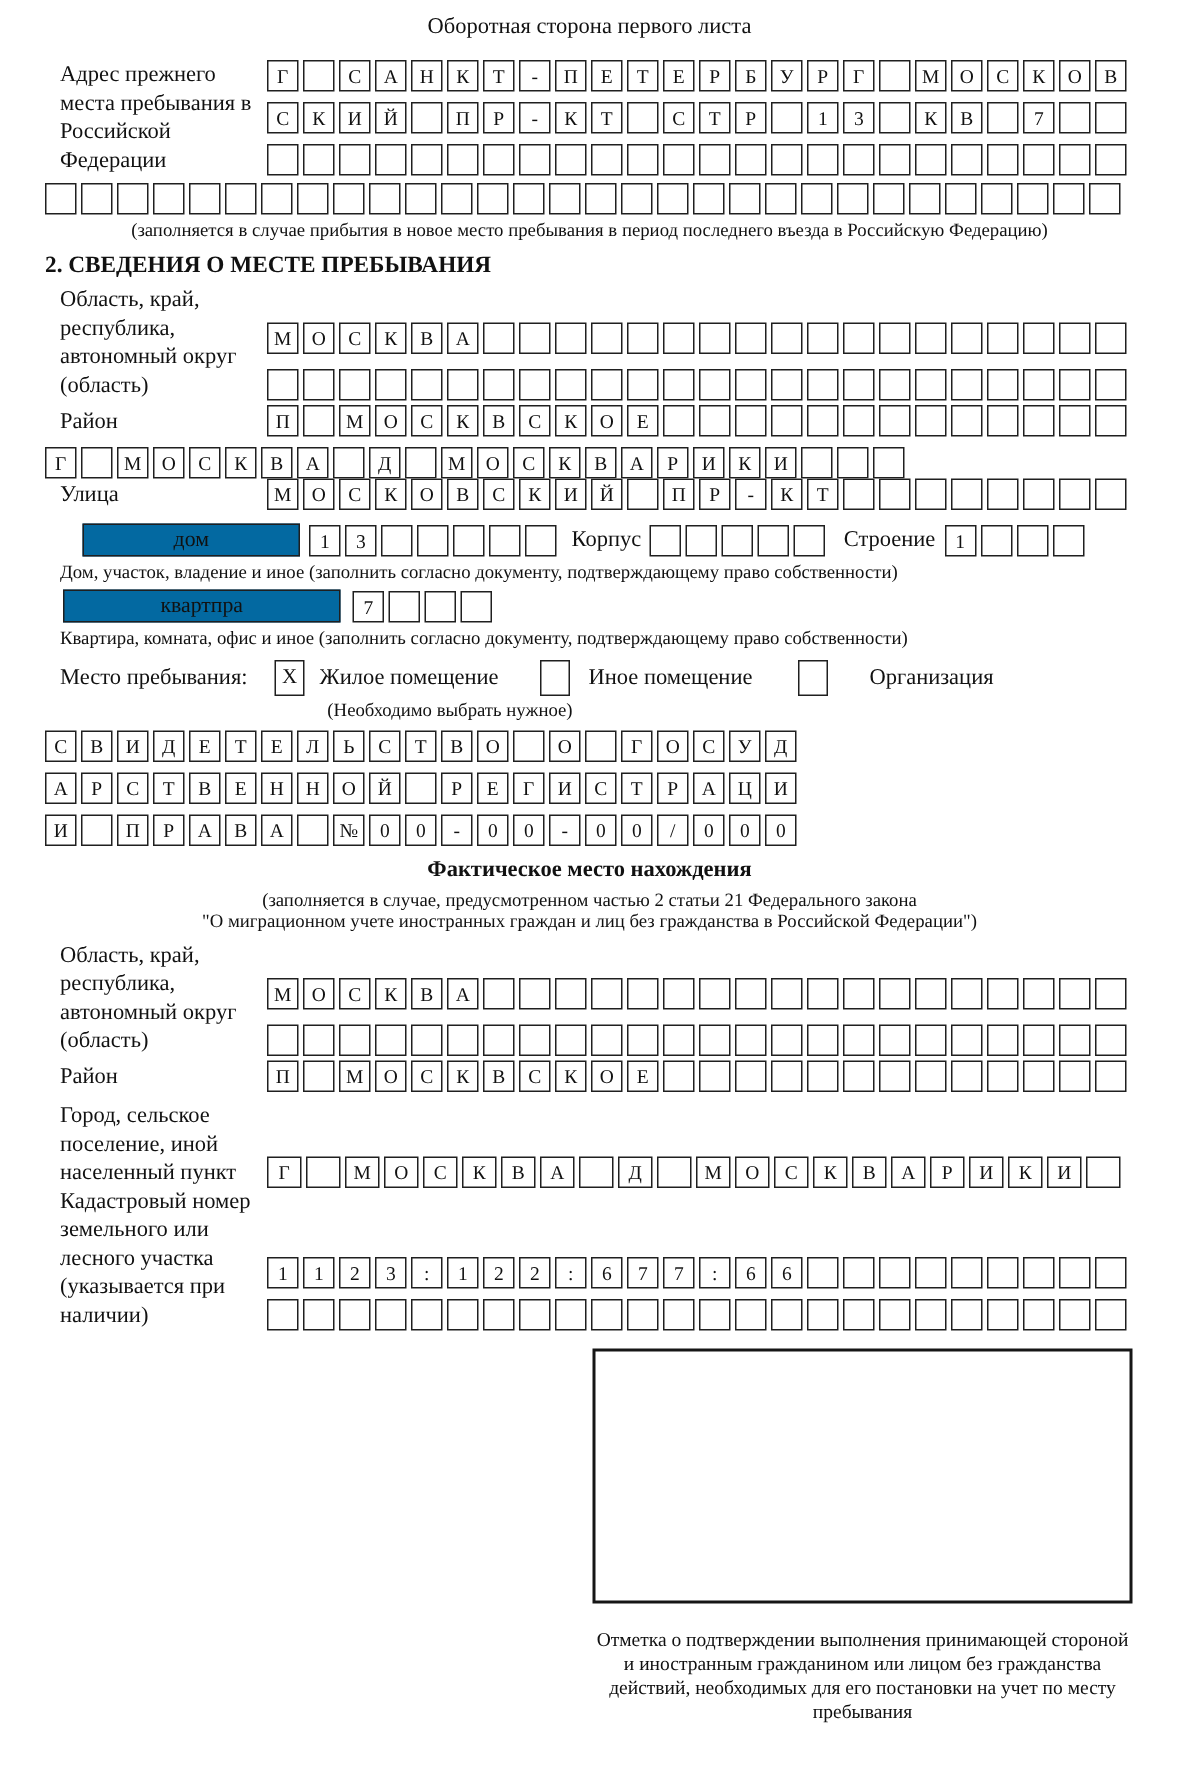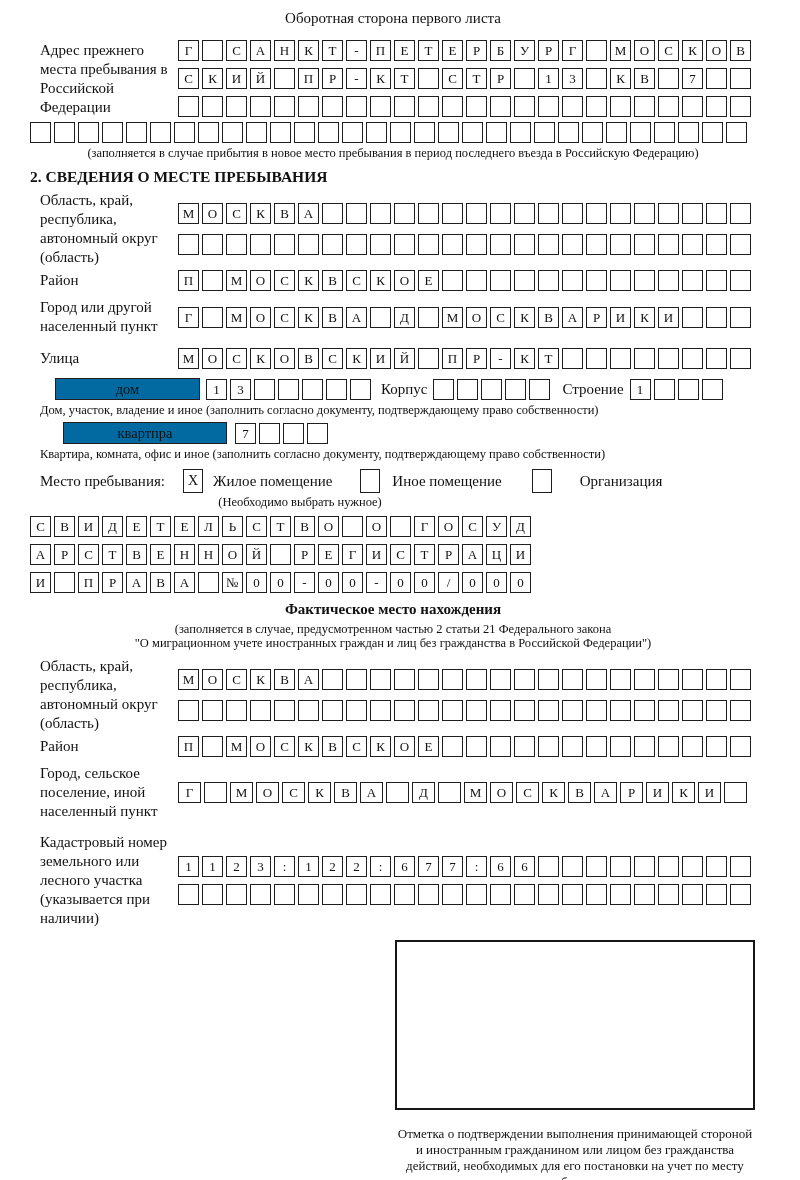"Адрес прежнего места пребывания в" .frow { align-items: center -> flex-end }
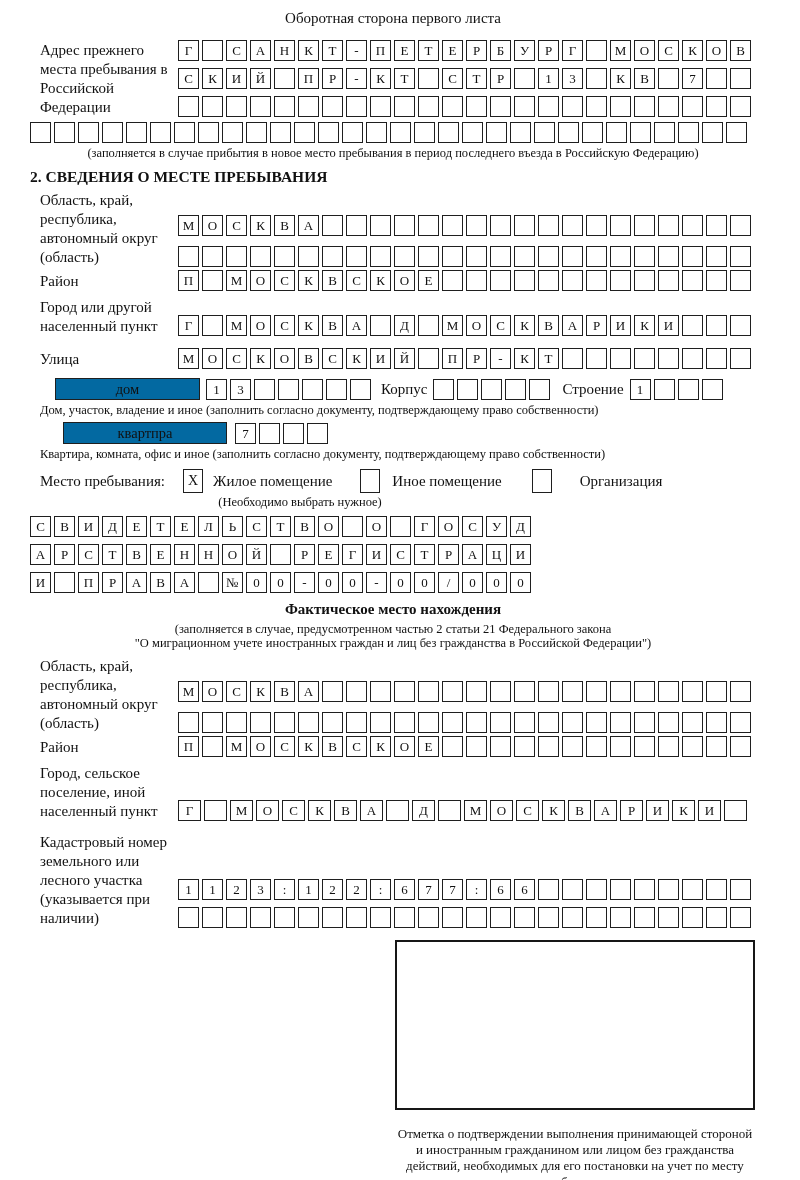"Город или другой населенный пункт" div.lbl { html: <div>Город или другой населенный пункт</div> -> none }
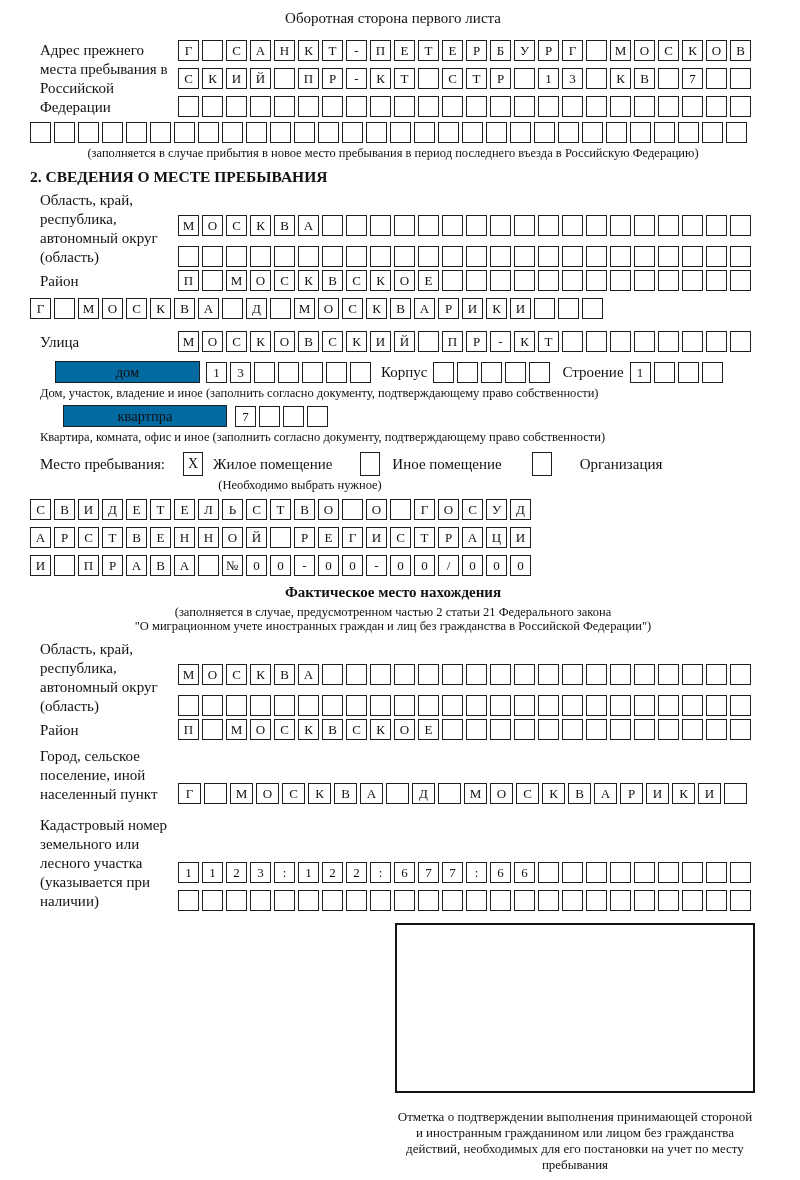"Улица" .mt4 { margin-top: 12px -> 0 }
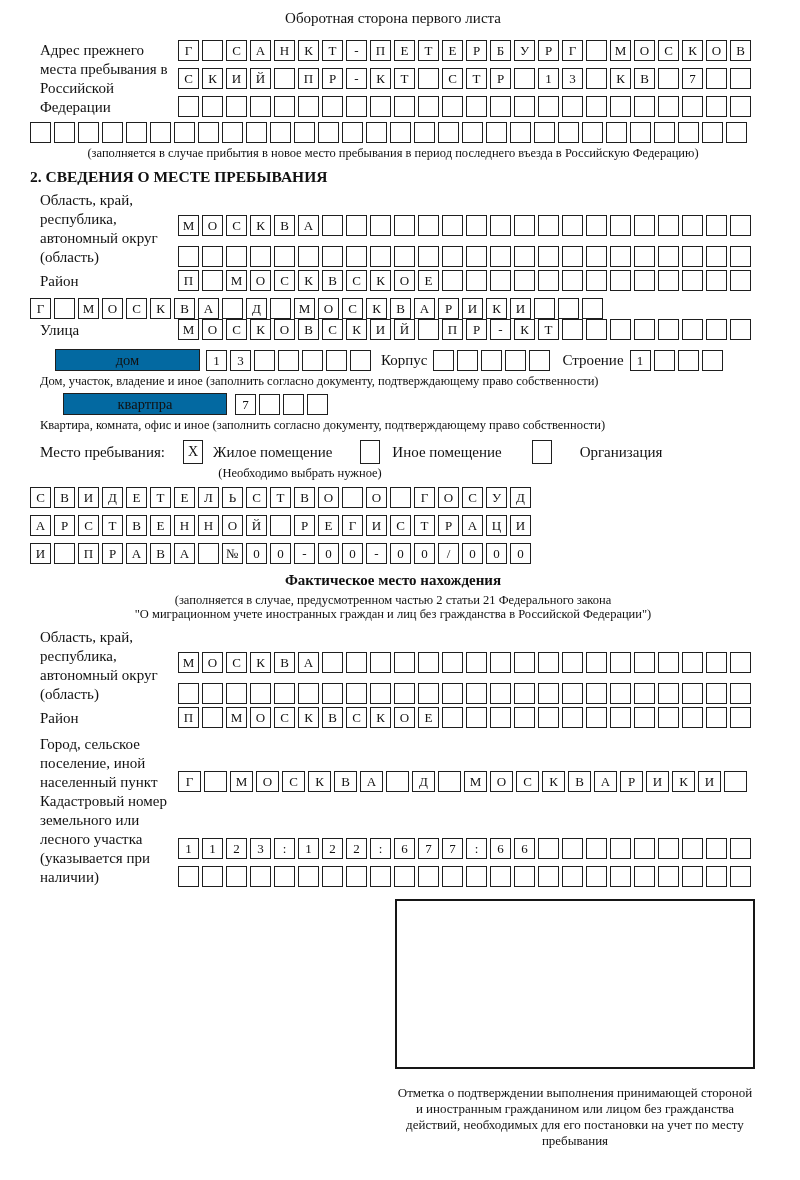"квартпра" div.wbox { margin-left: 33px -> 12px; width: 164px -> 185px }
